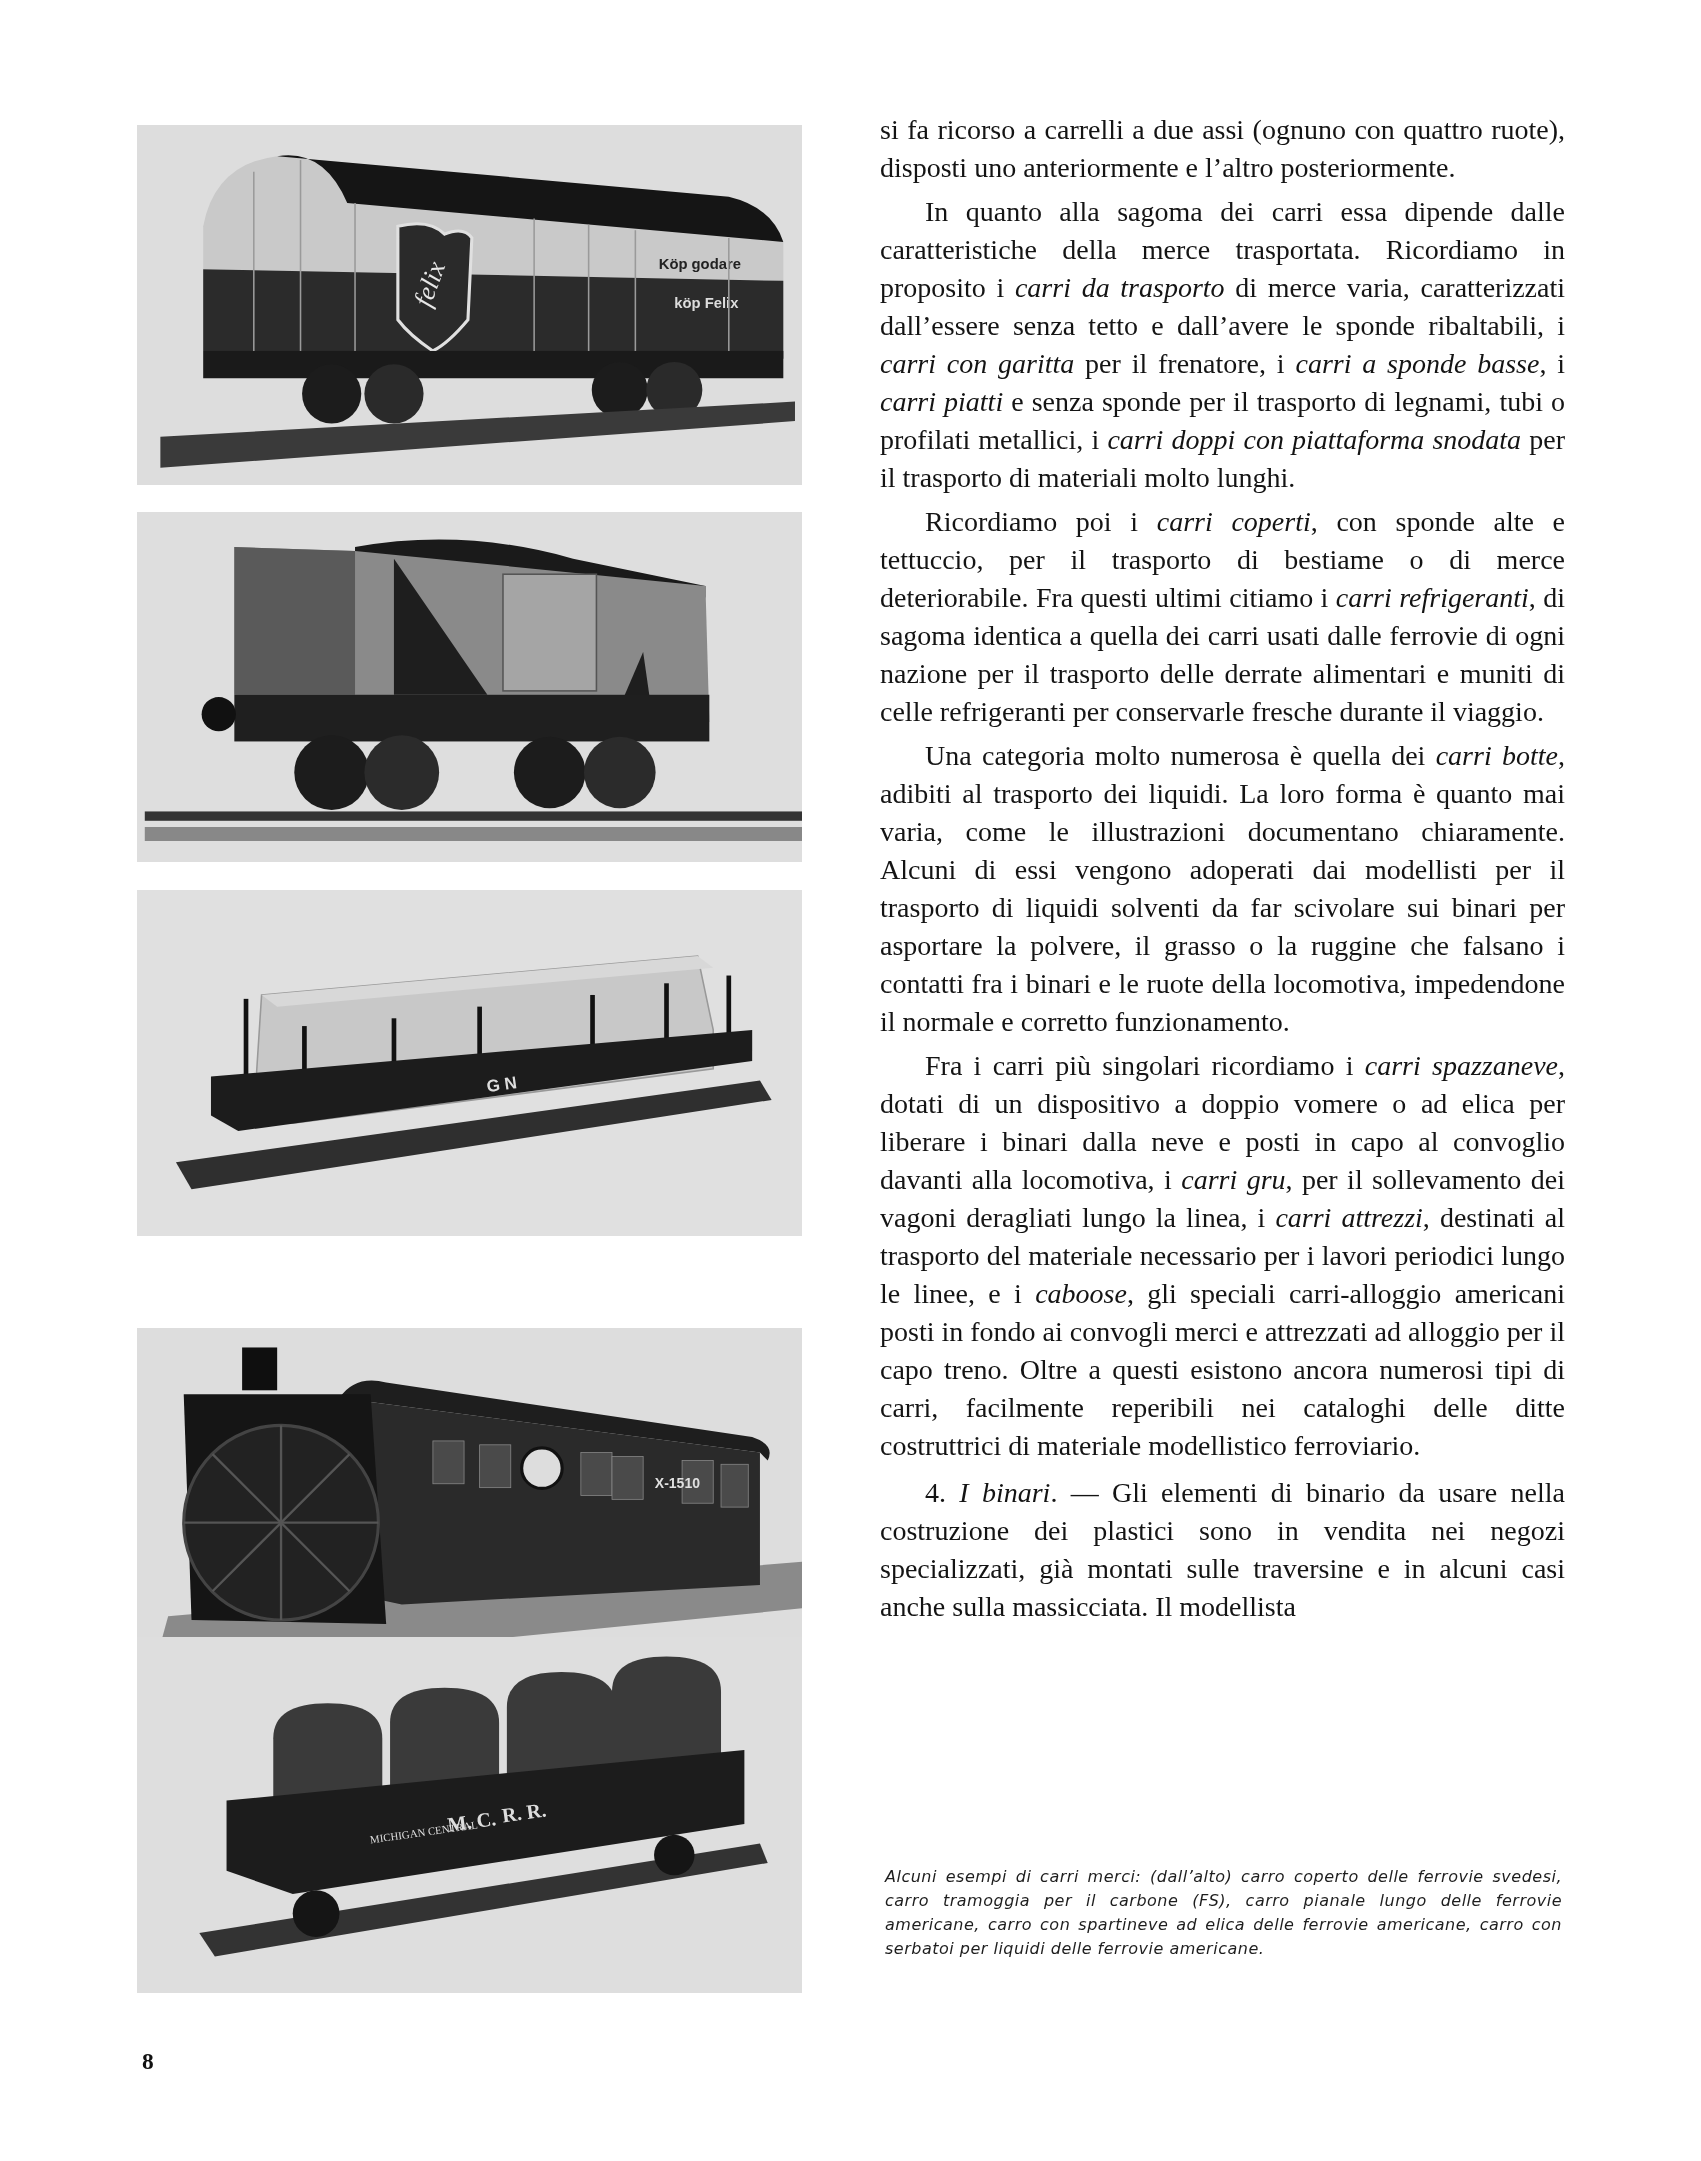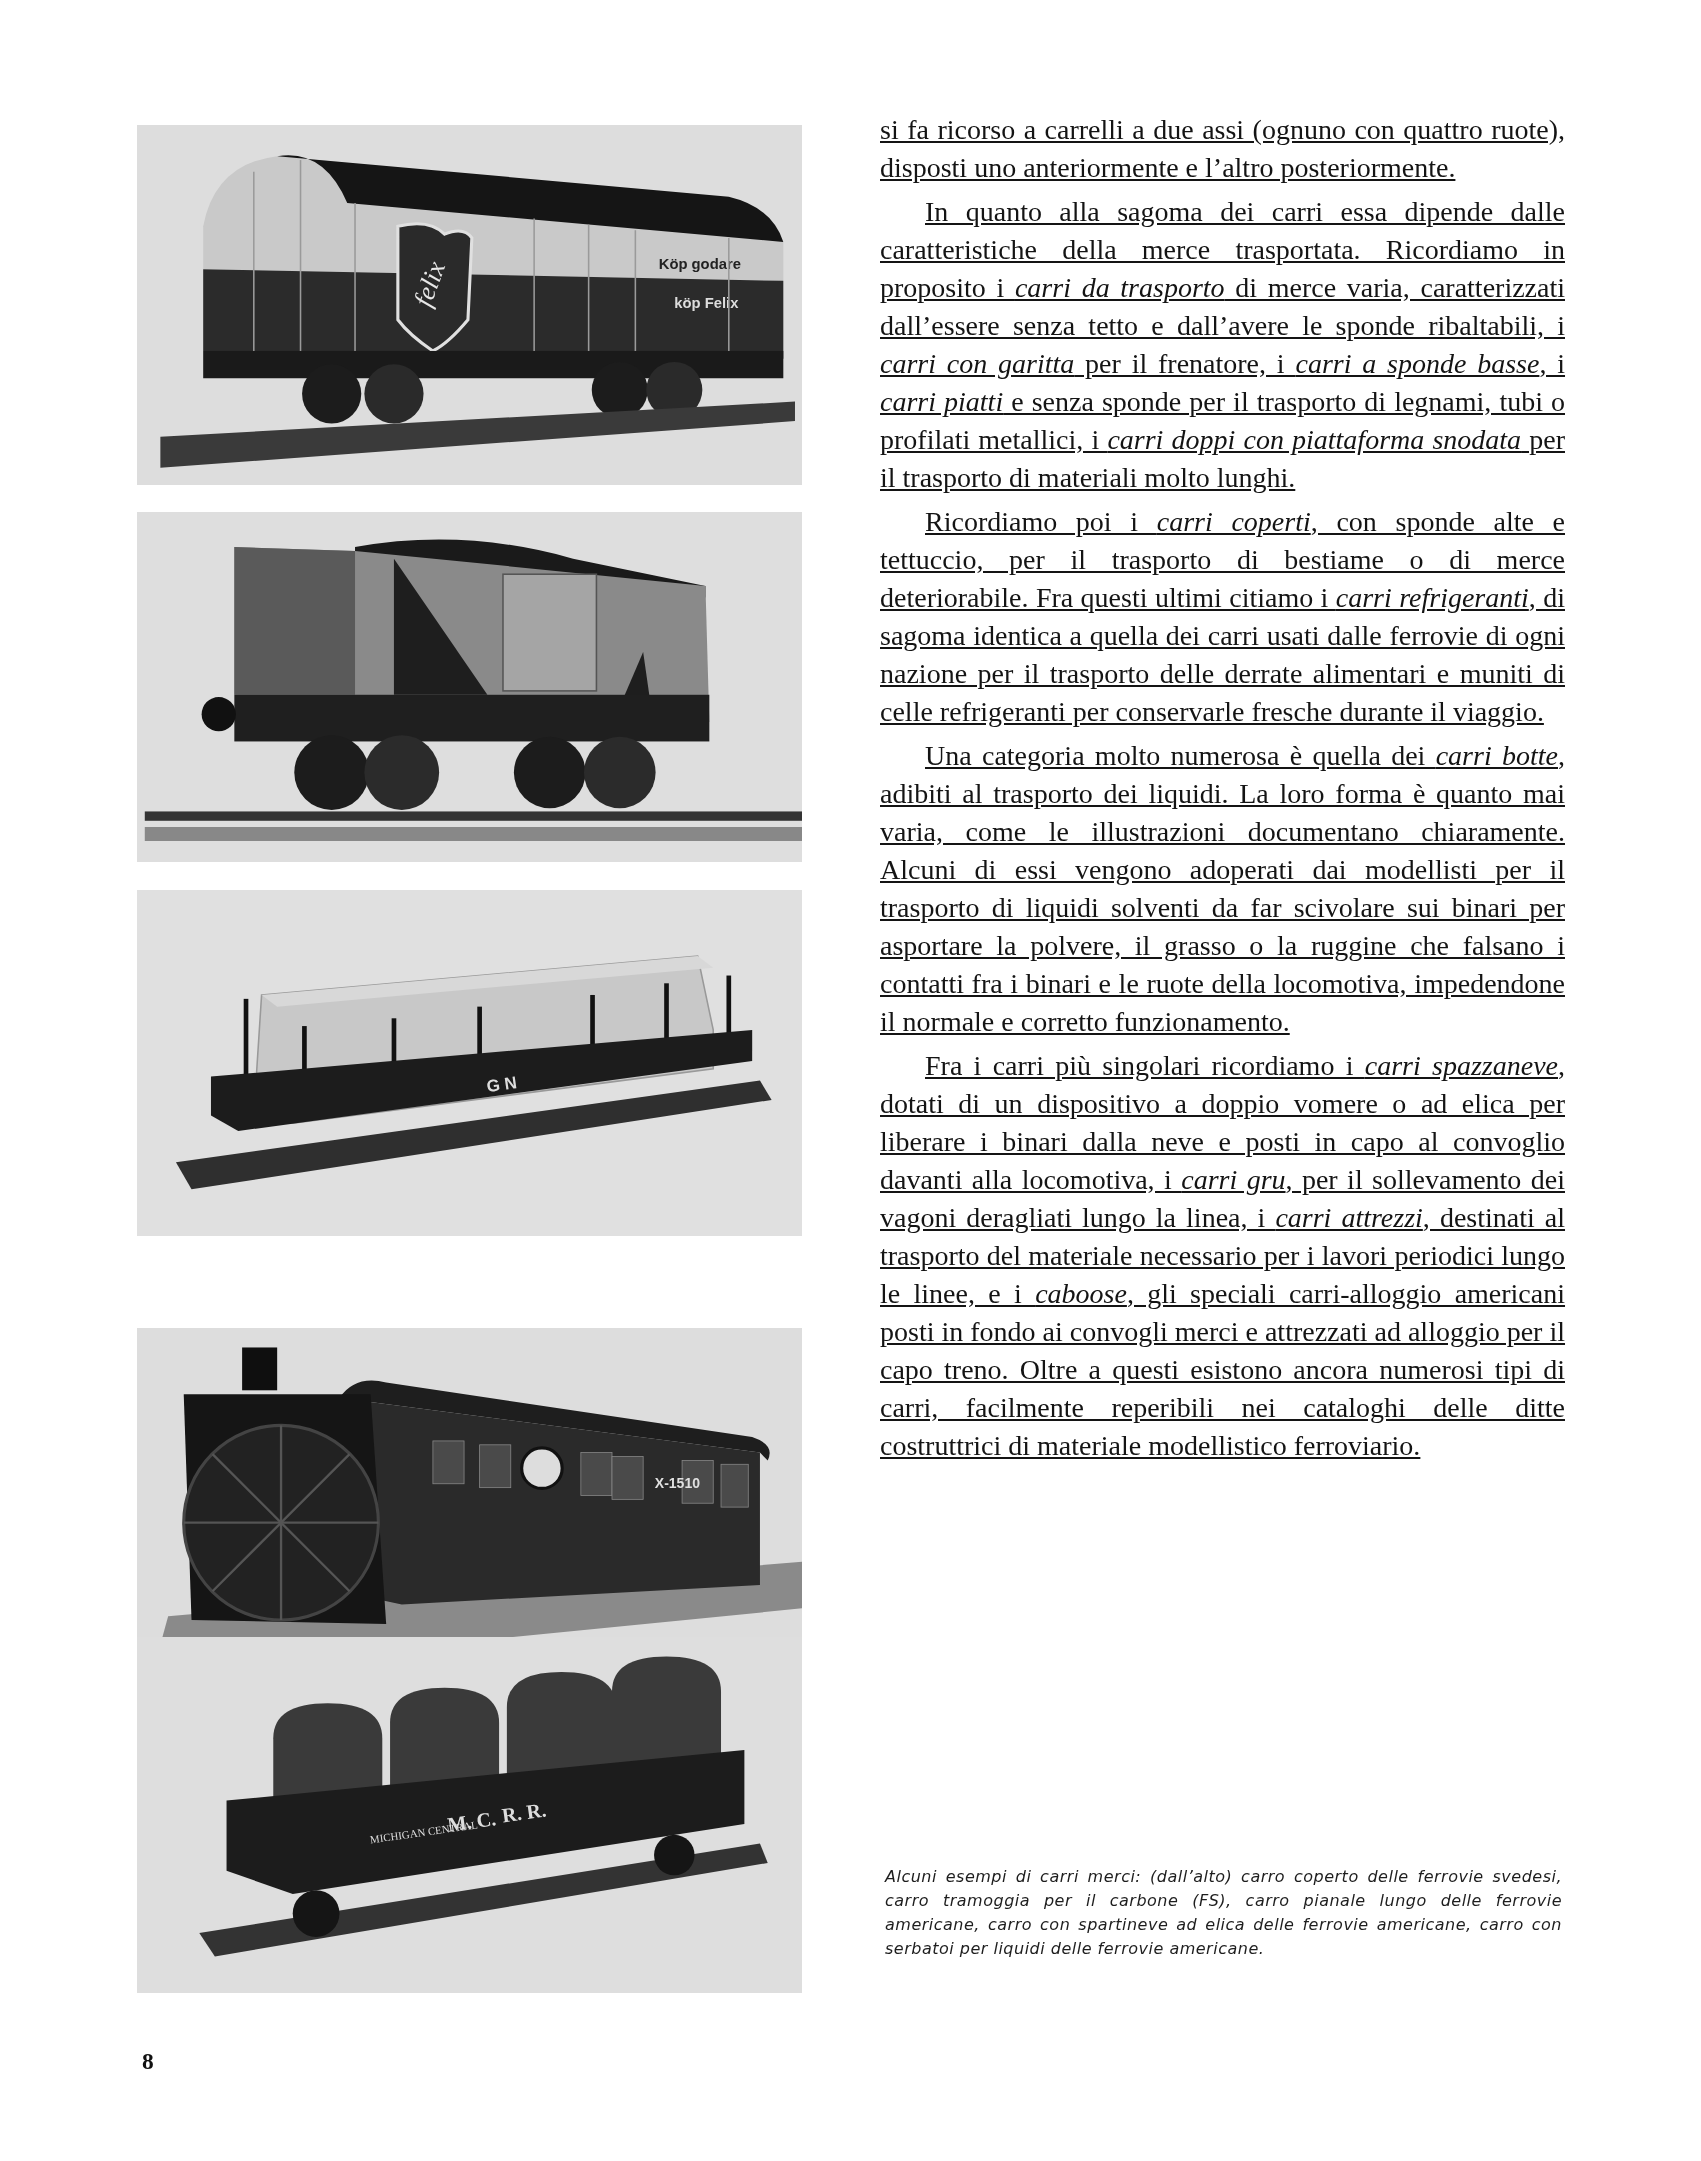"si fa ricorso a carrelli" .text-col { text-decoration: underline -> none }
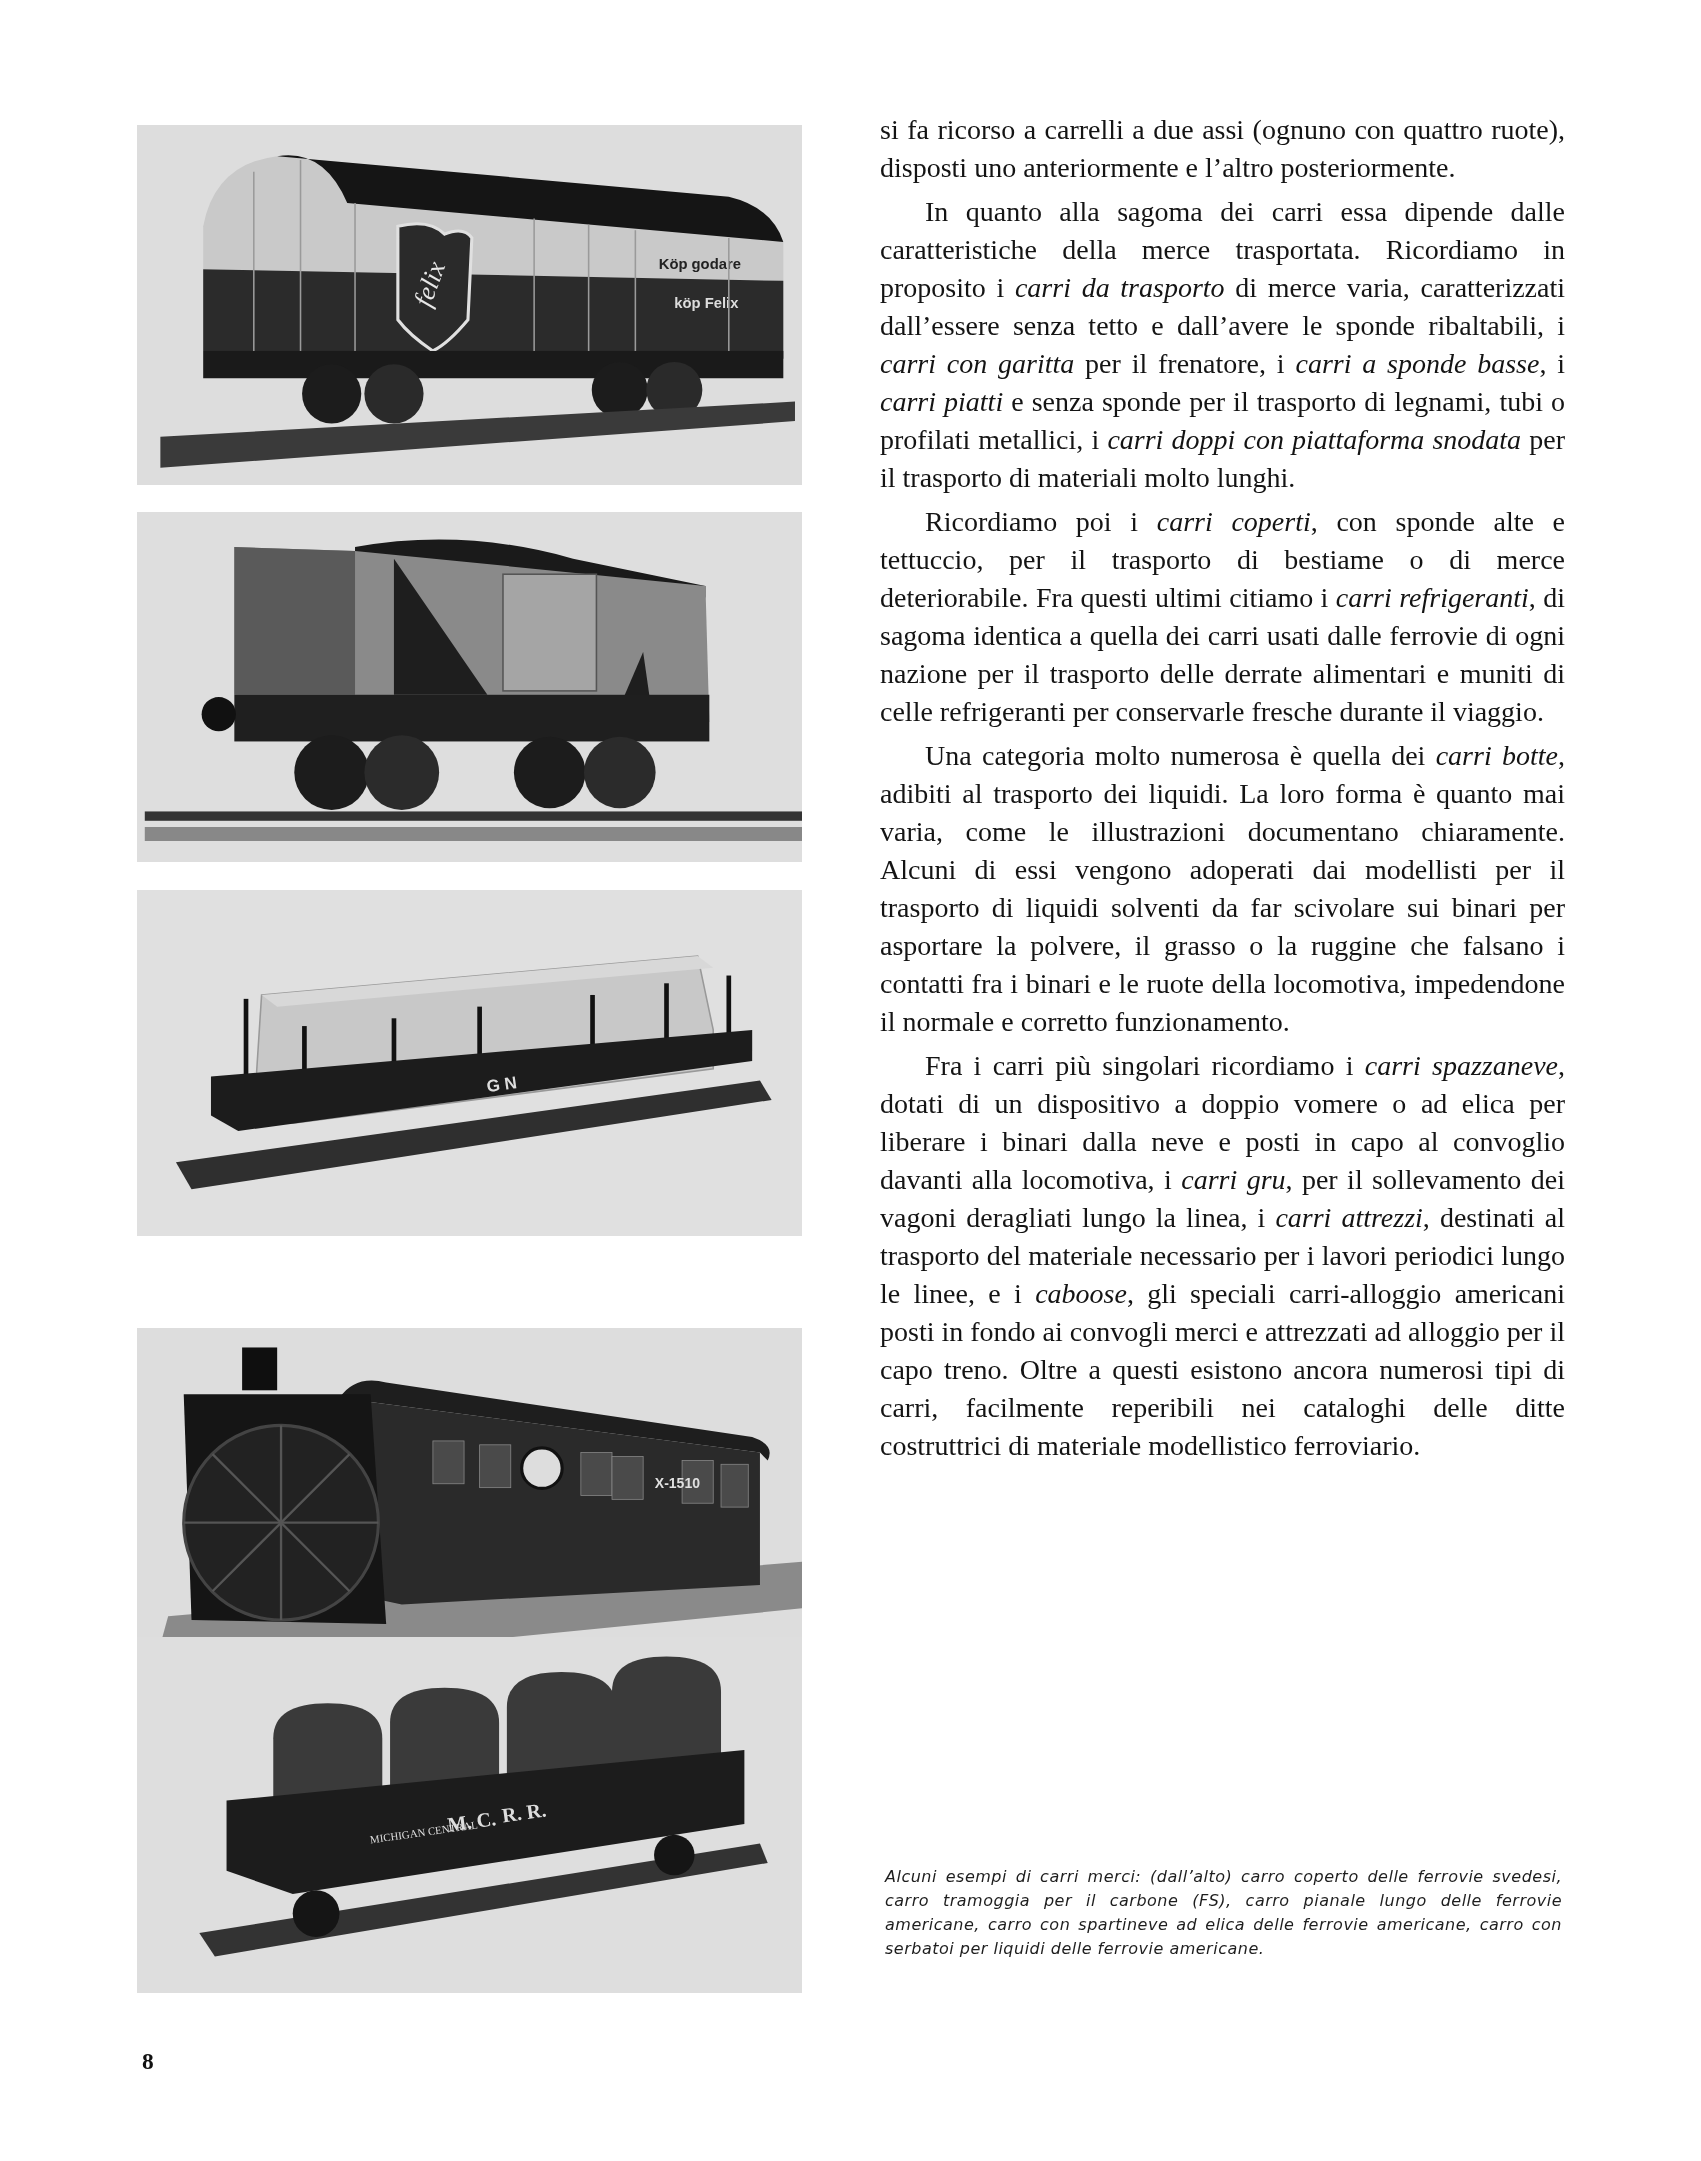"4. I binari. — Gli" p.ind { html: none -> <p><span>4. </span><em>I binari</em><span>. — Gli elementi di binario da usare nella costruzione dei plastici sono in vendita nei negozi specializzati, già montati sulle traversine e in alcuni casi anche sulla massicciata. Il modellista</span></p> }
